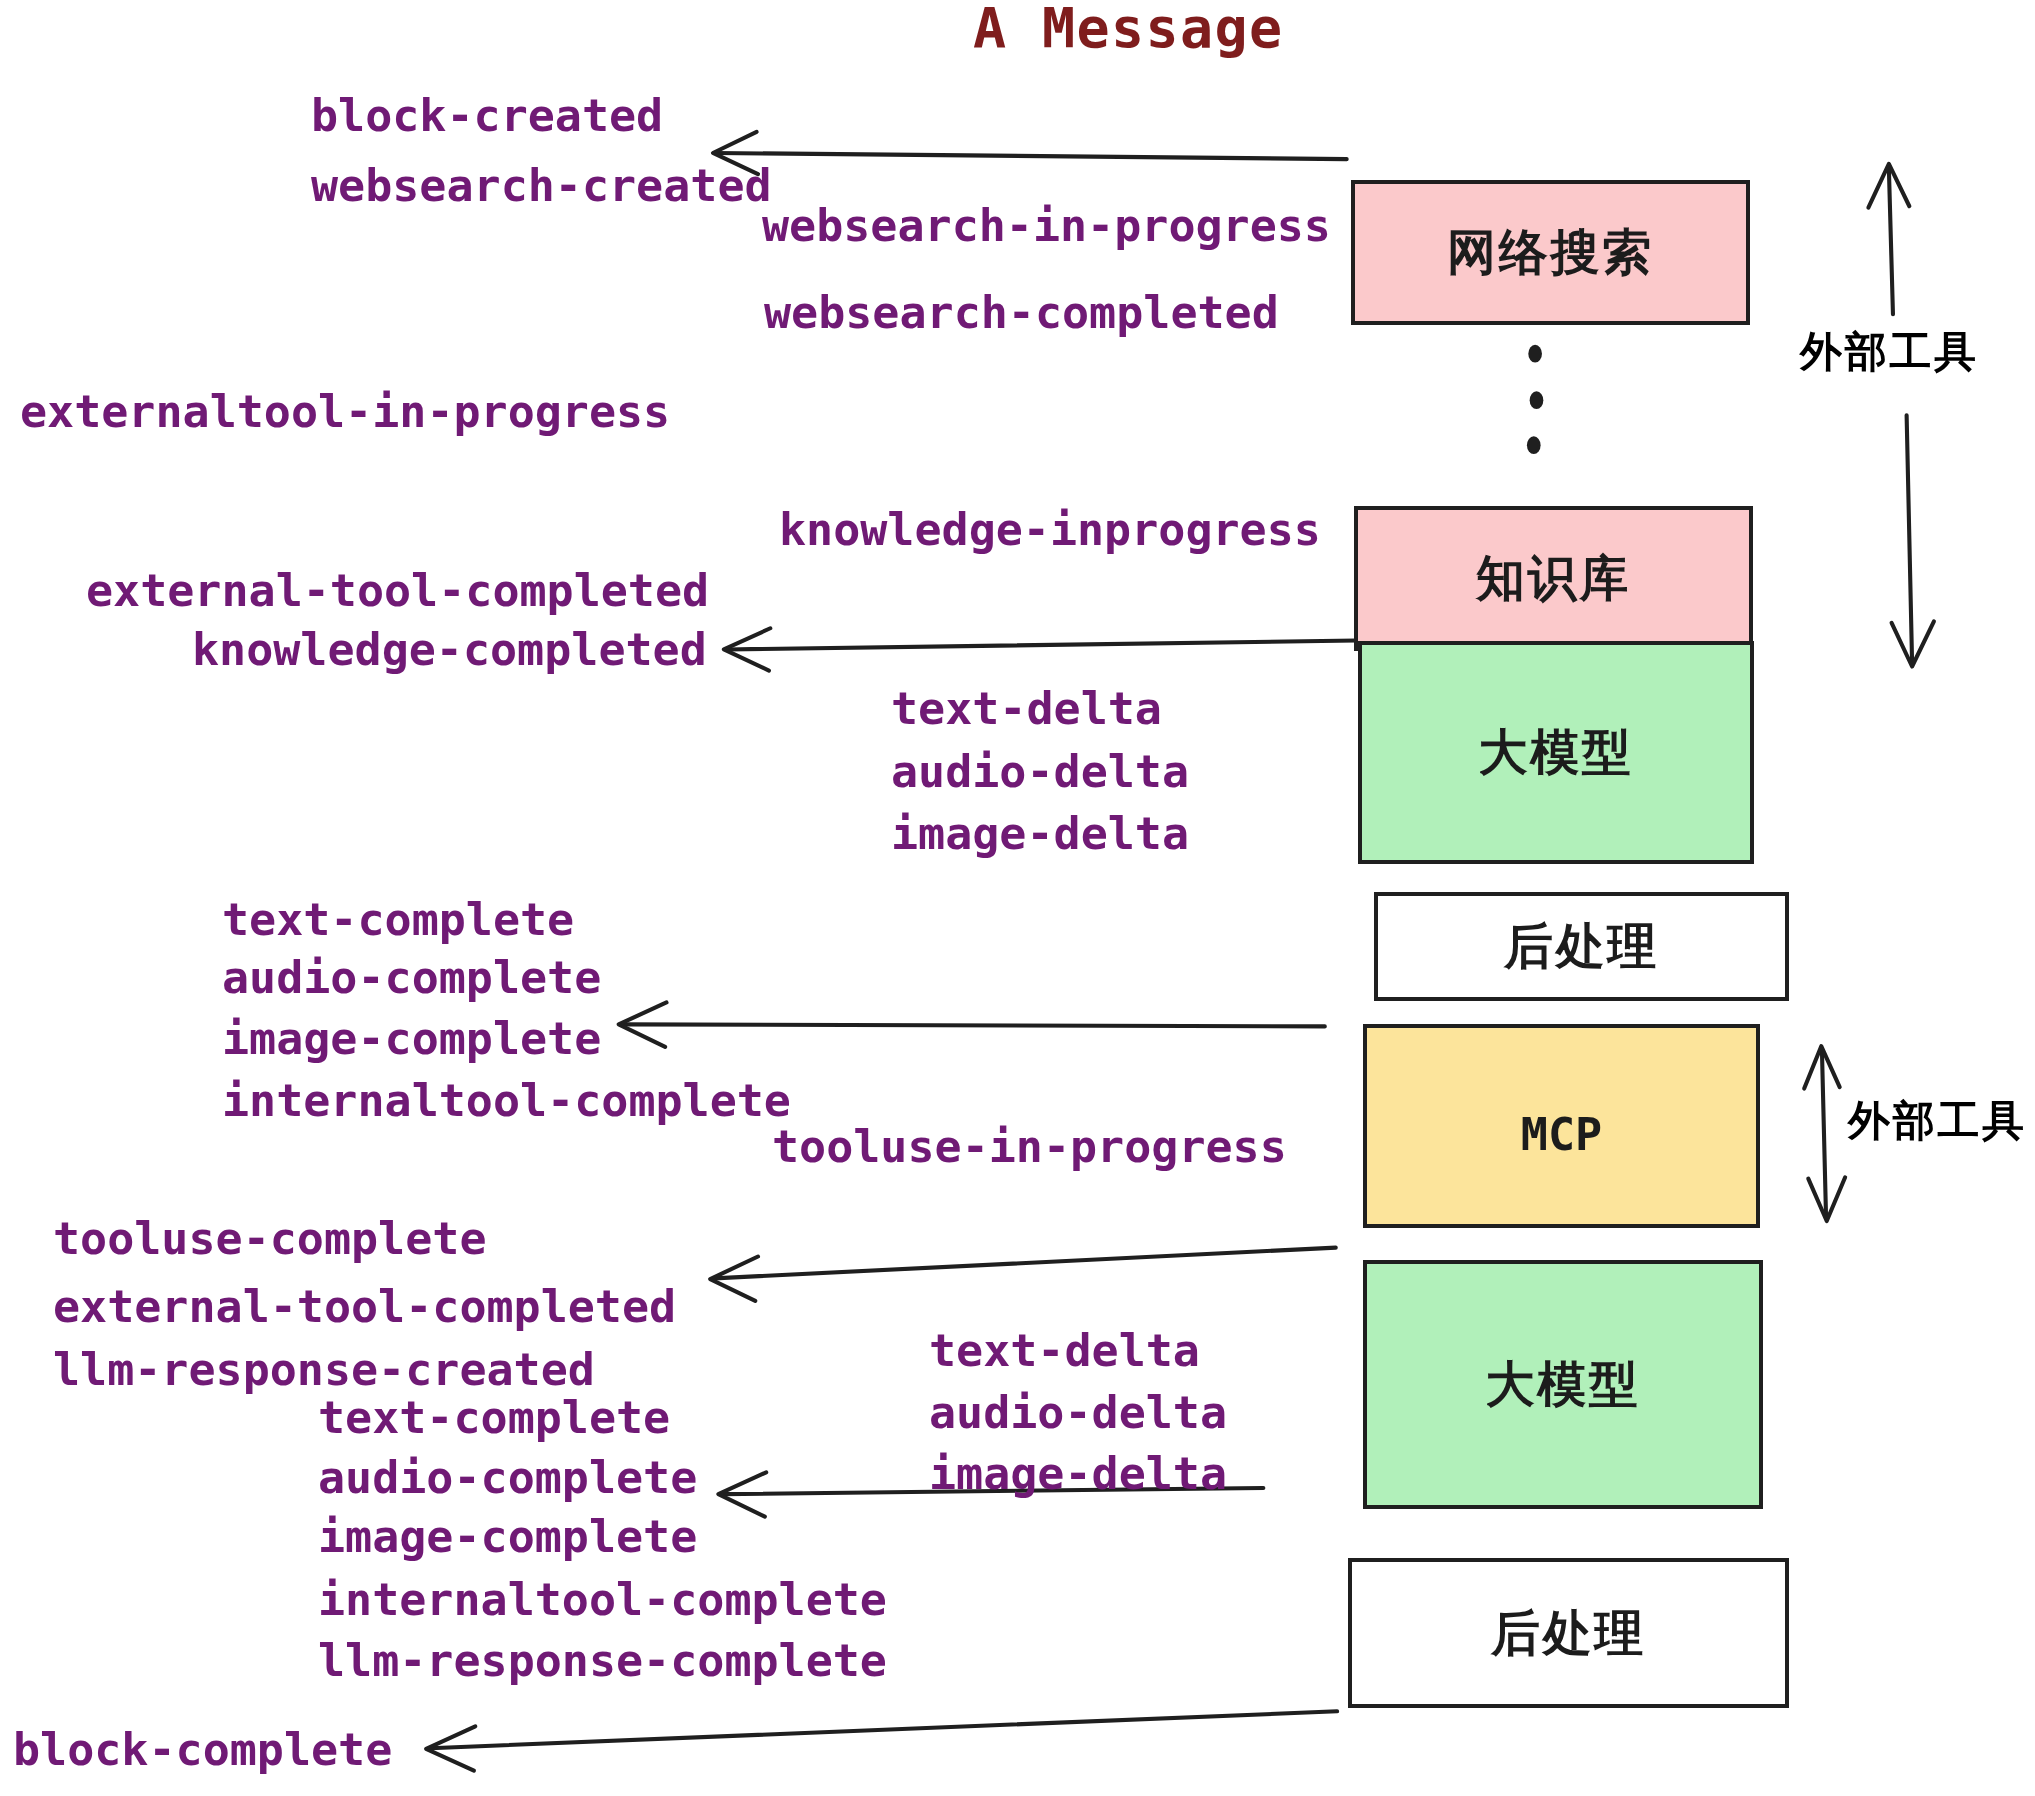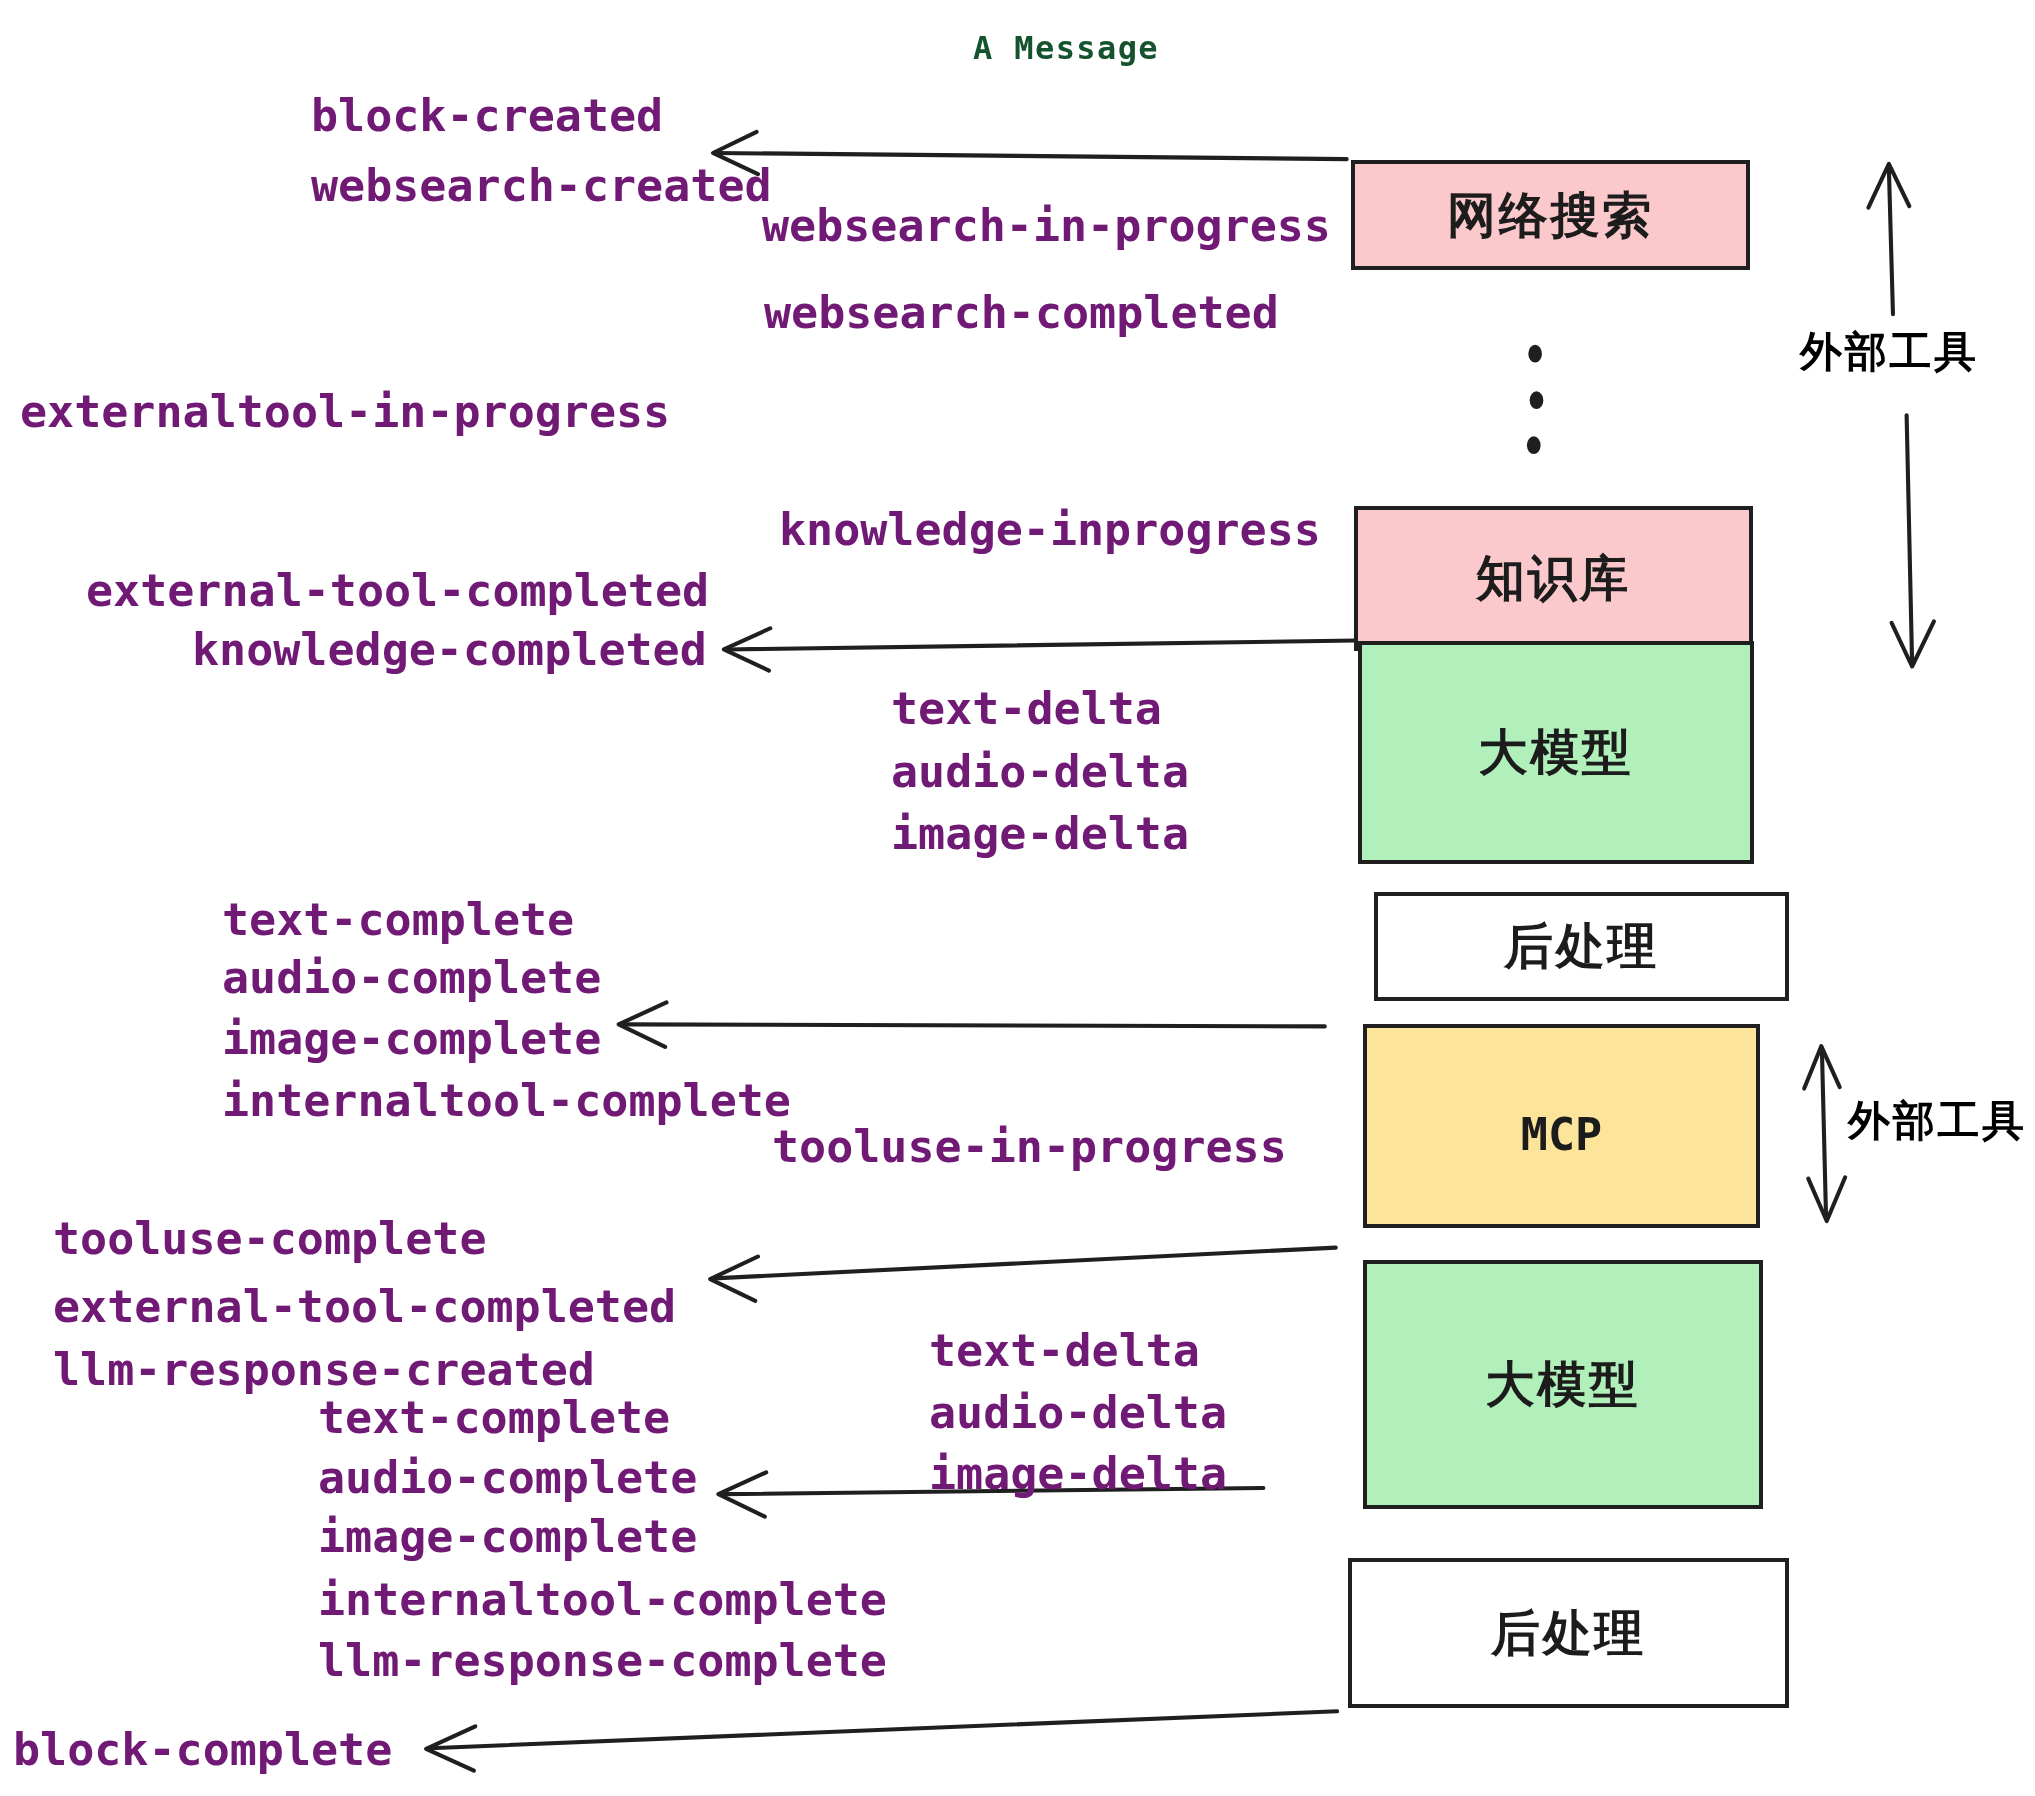"A Message" .diagram-title { color: #14532d -> #7f1d1d; font-size: 32px -> 55px; top: 32px -> 1px }
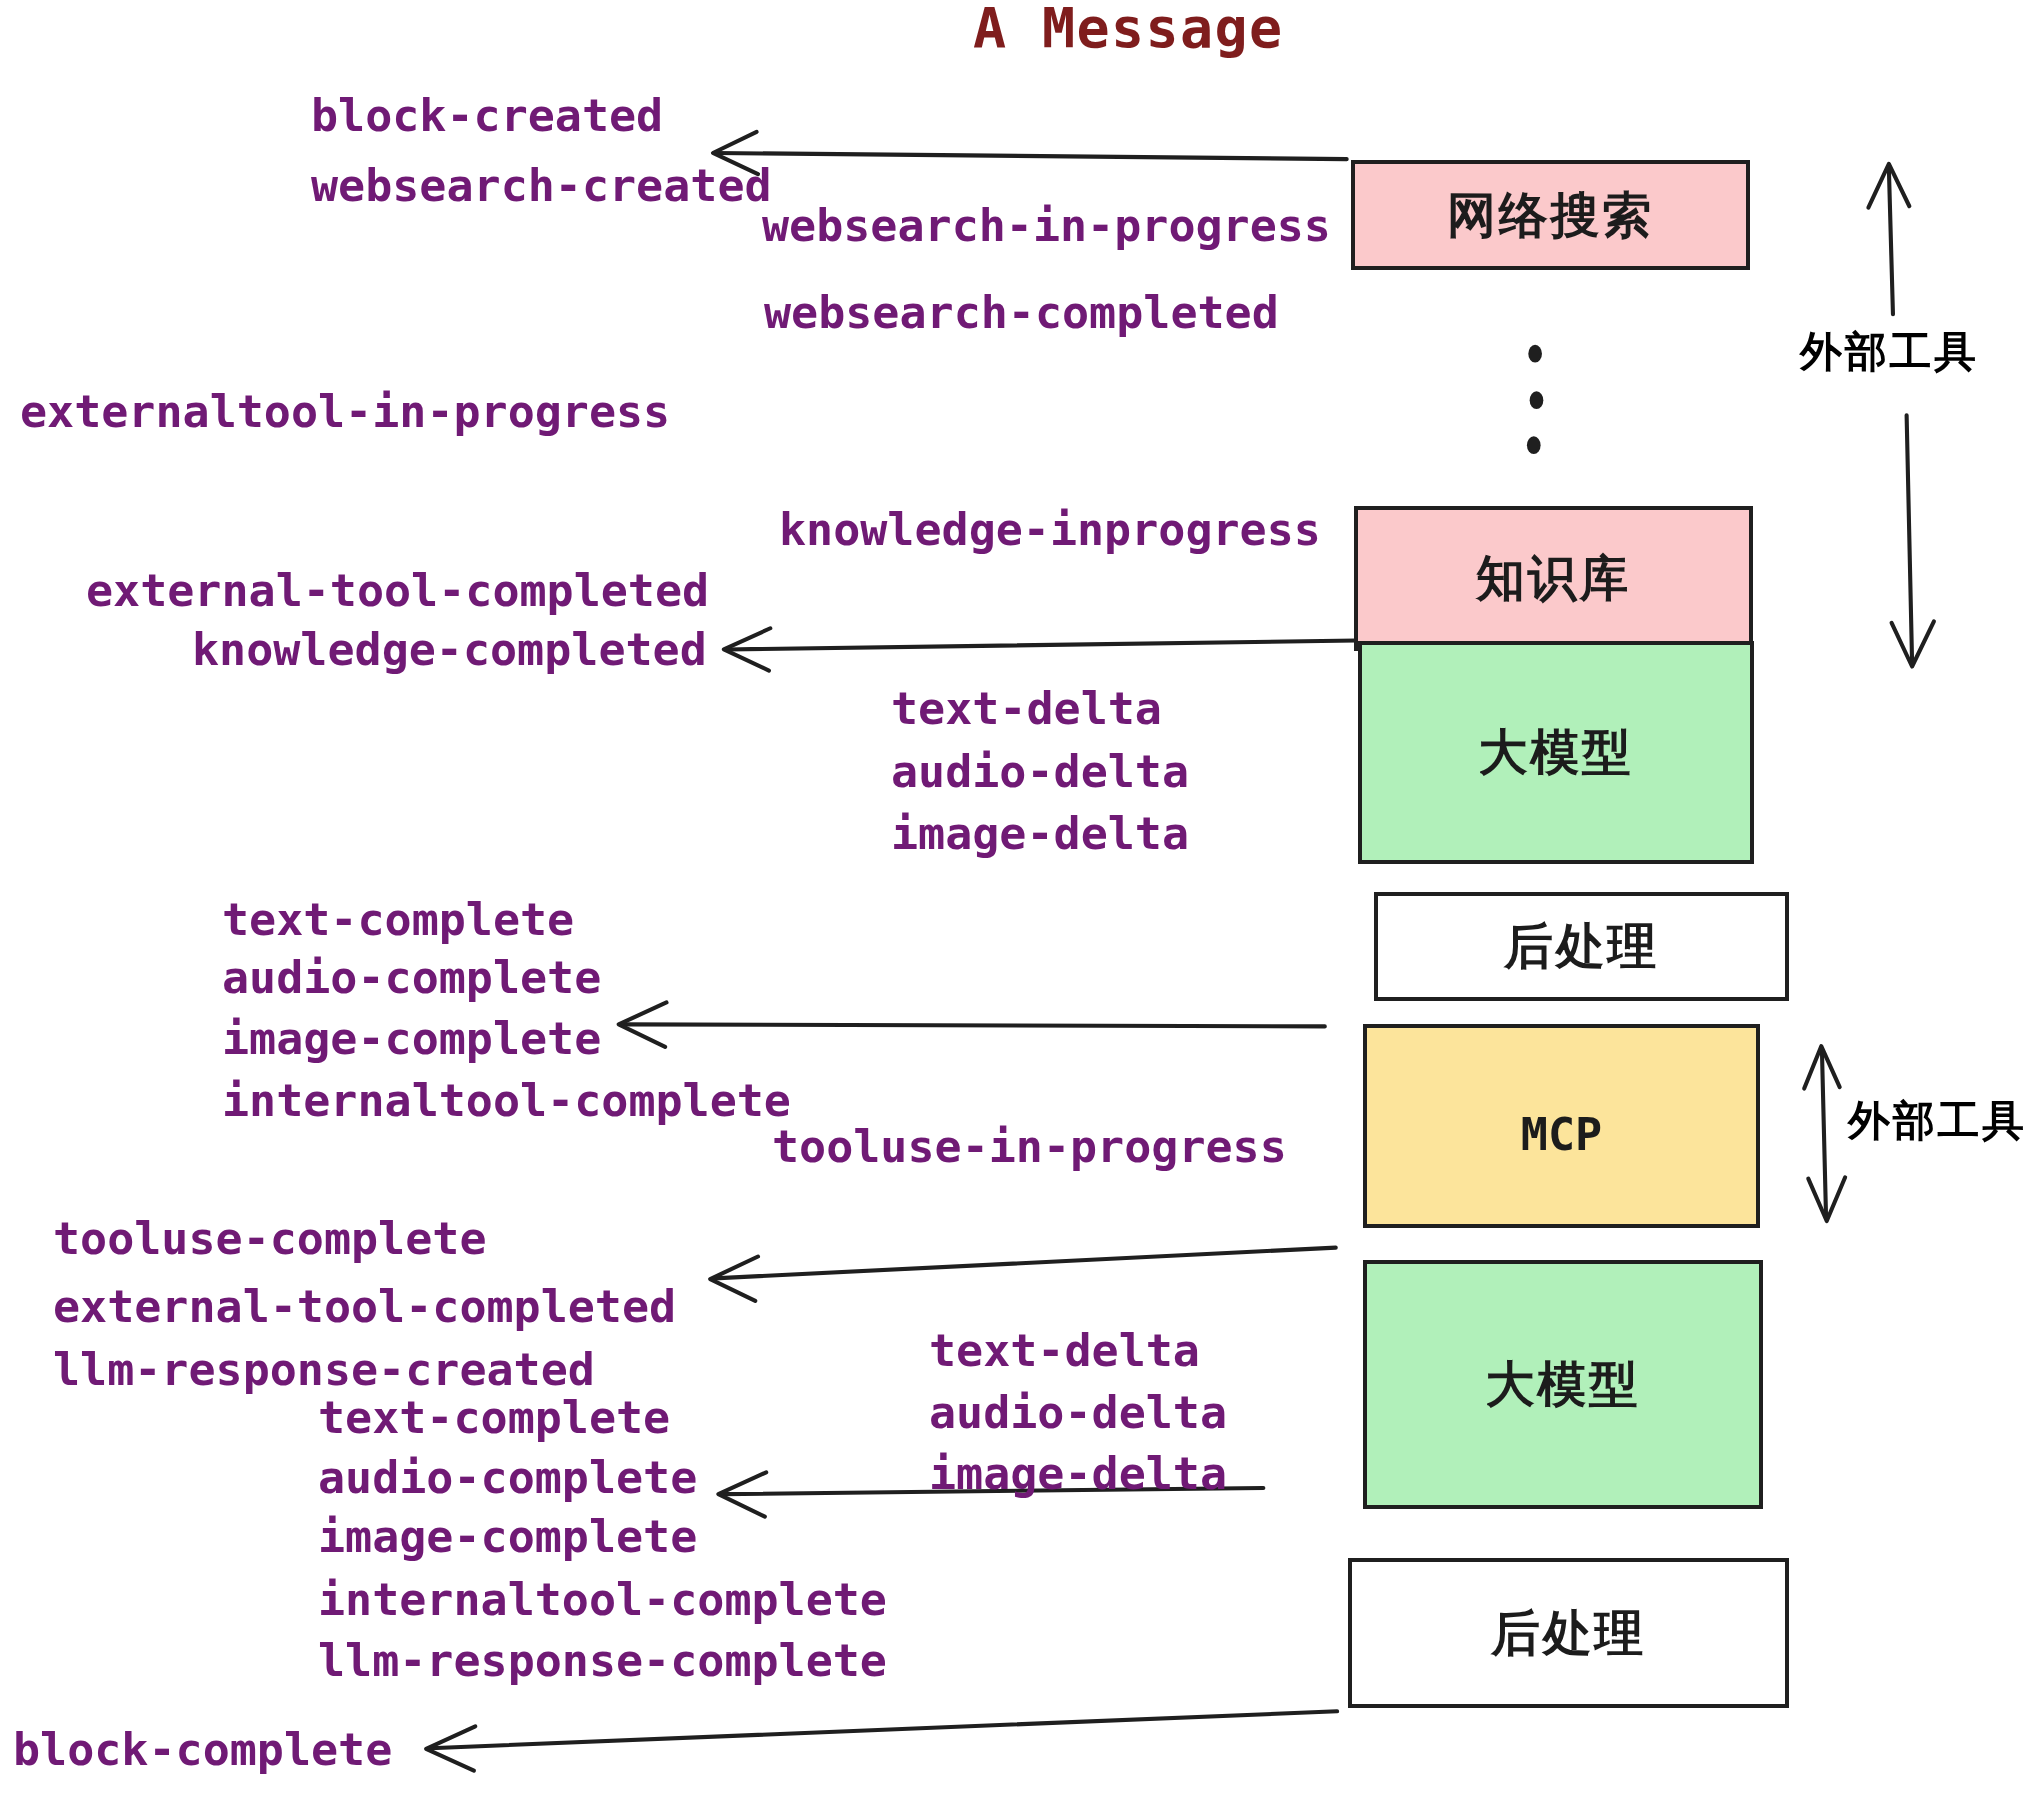"网络搜索" div.pipe-box { height: 110px -> 145px; top: 160px -> 180px }
